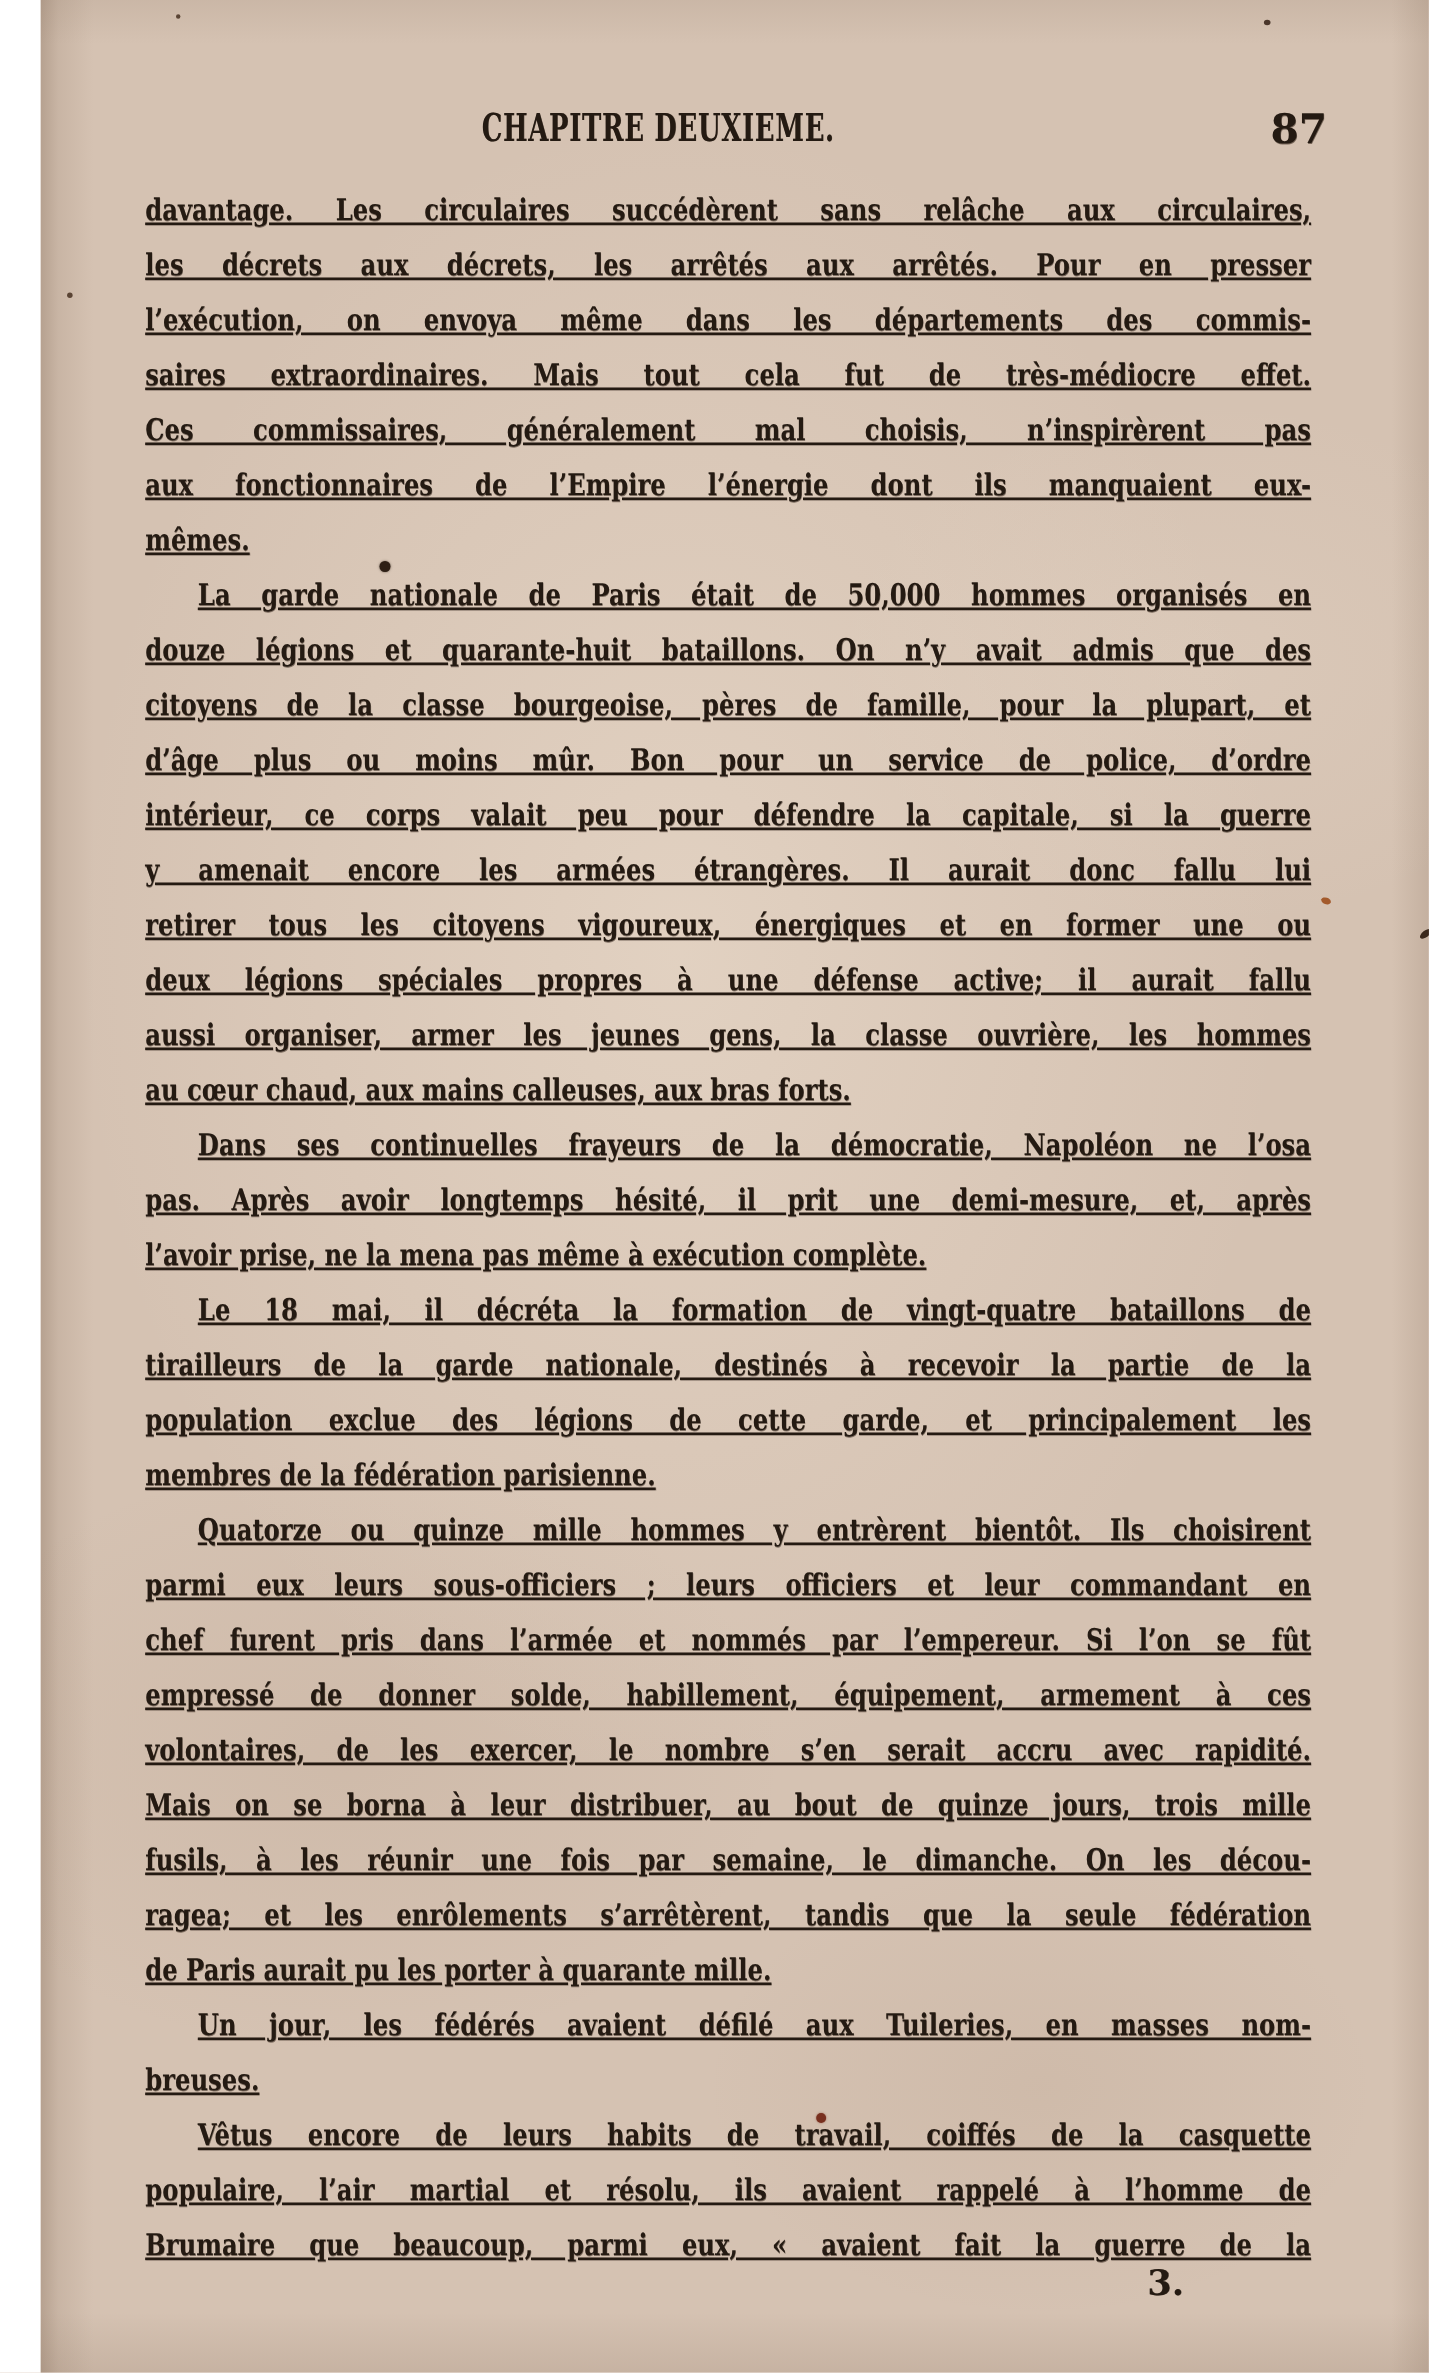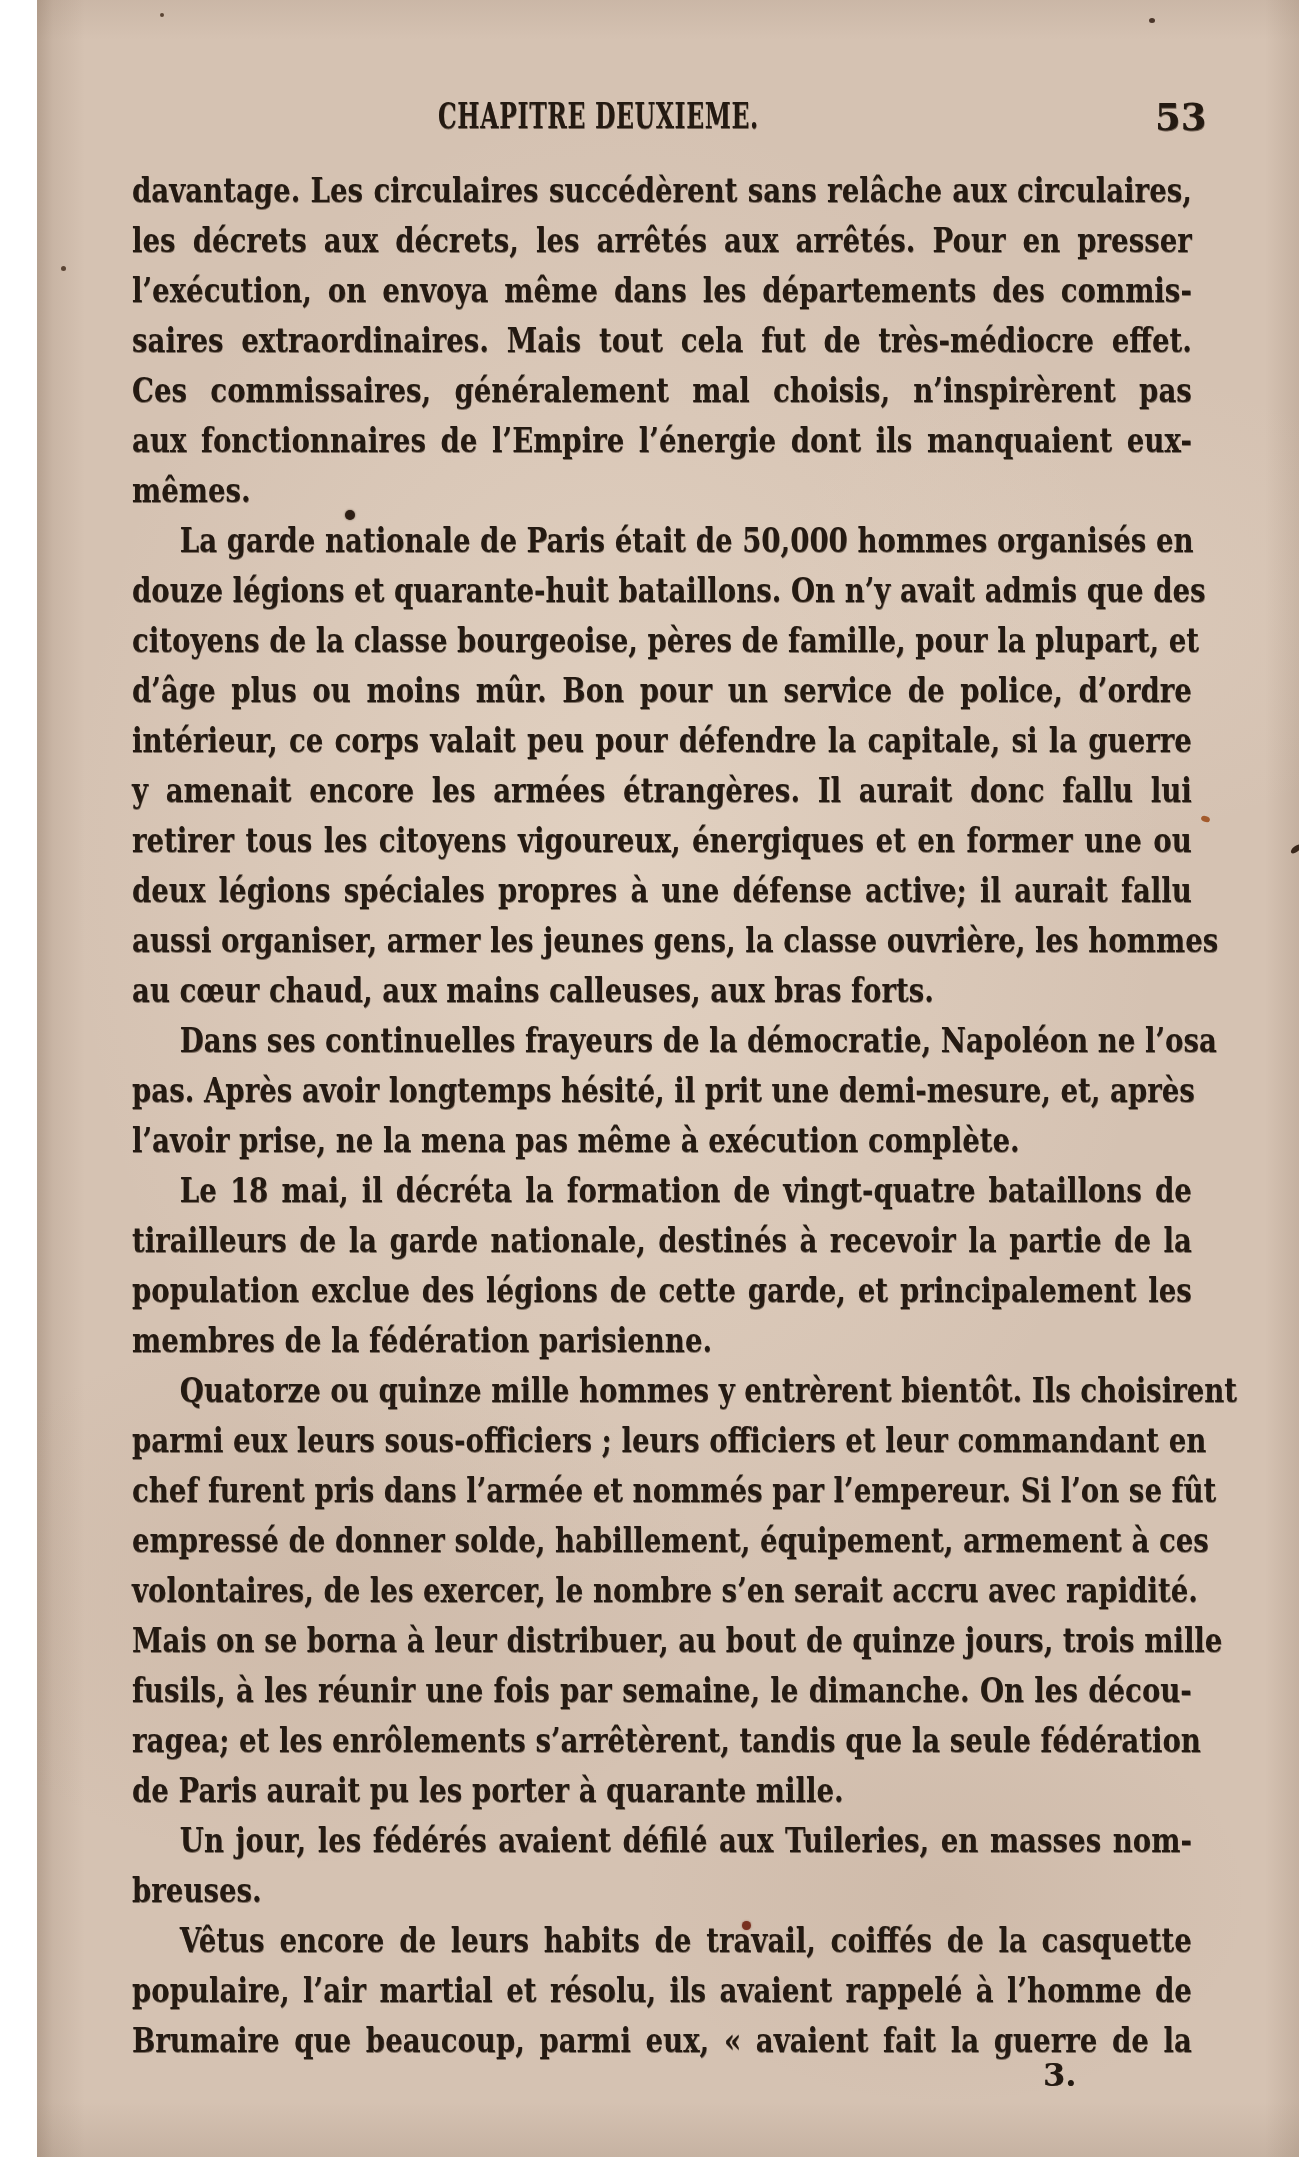"53" div.page-number { text: 53 -> 87 }
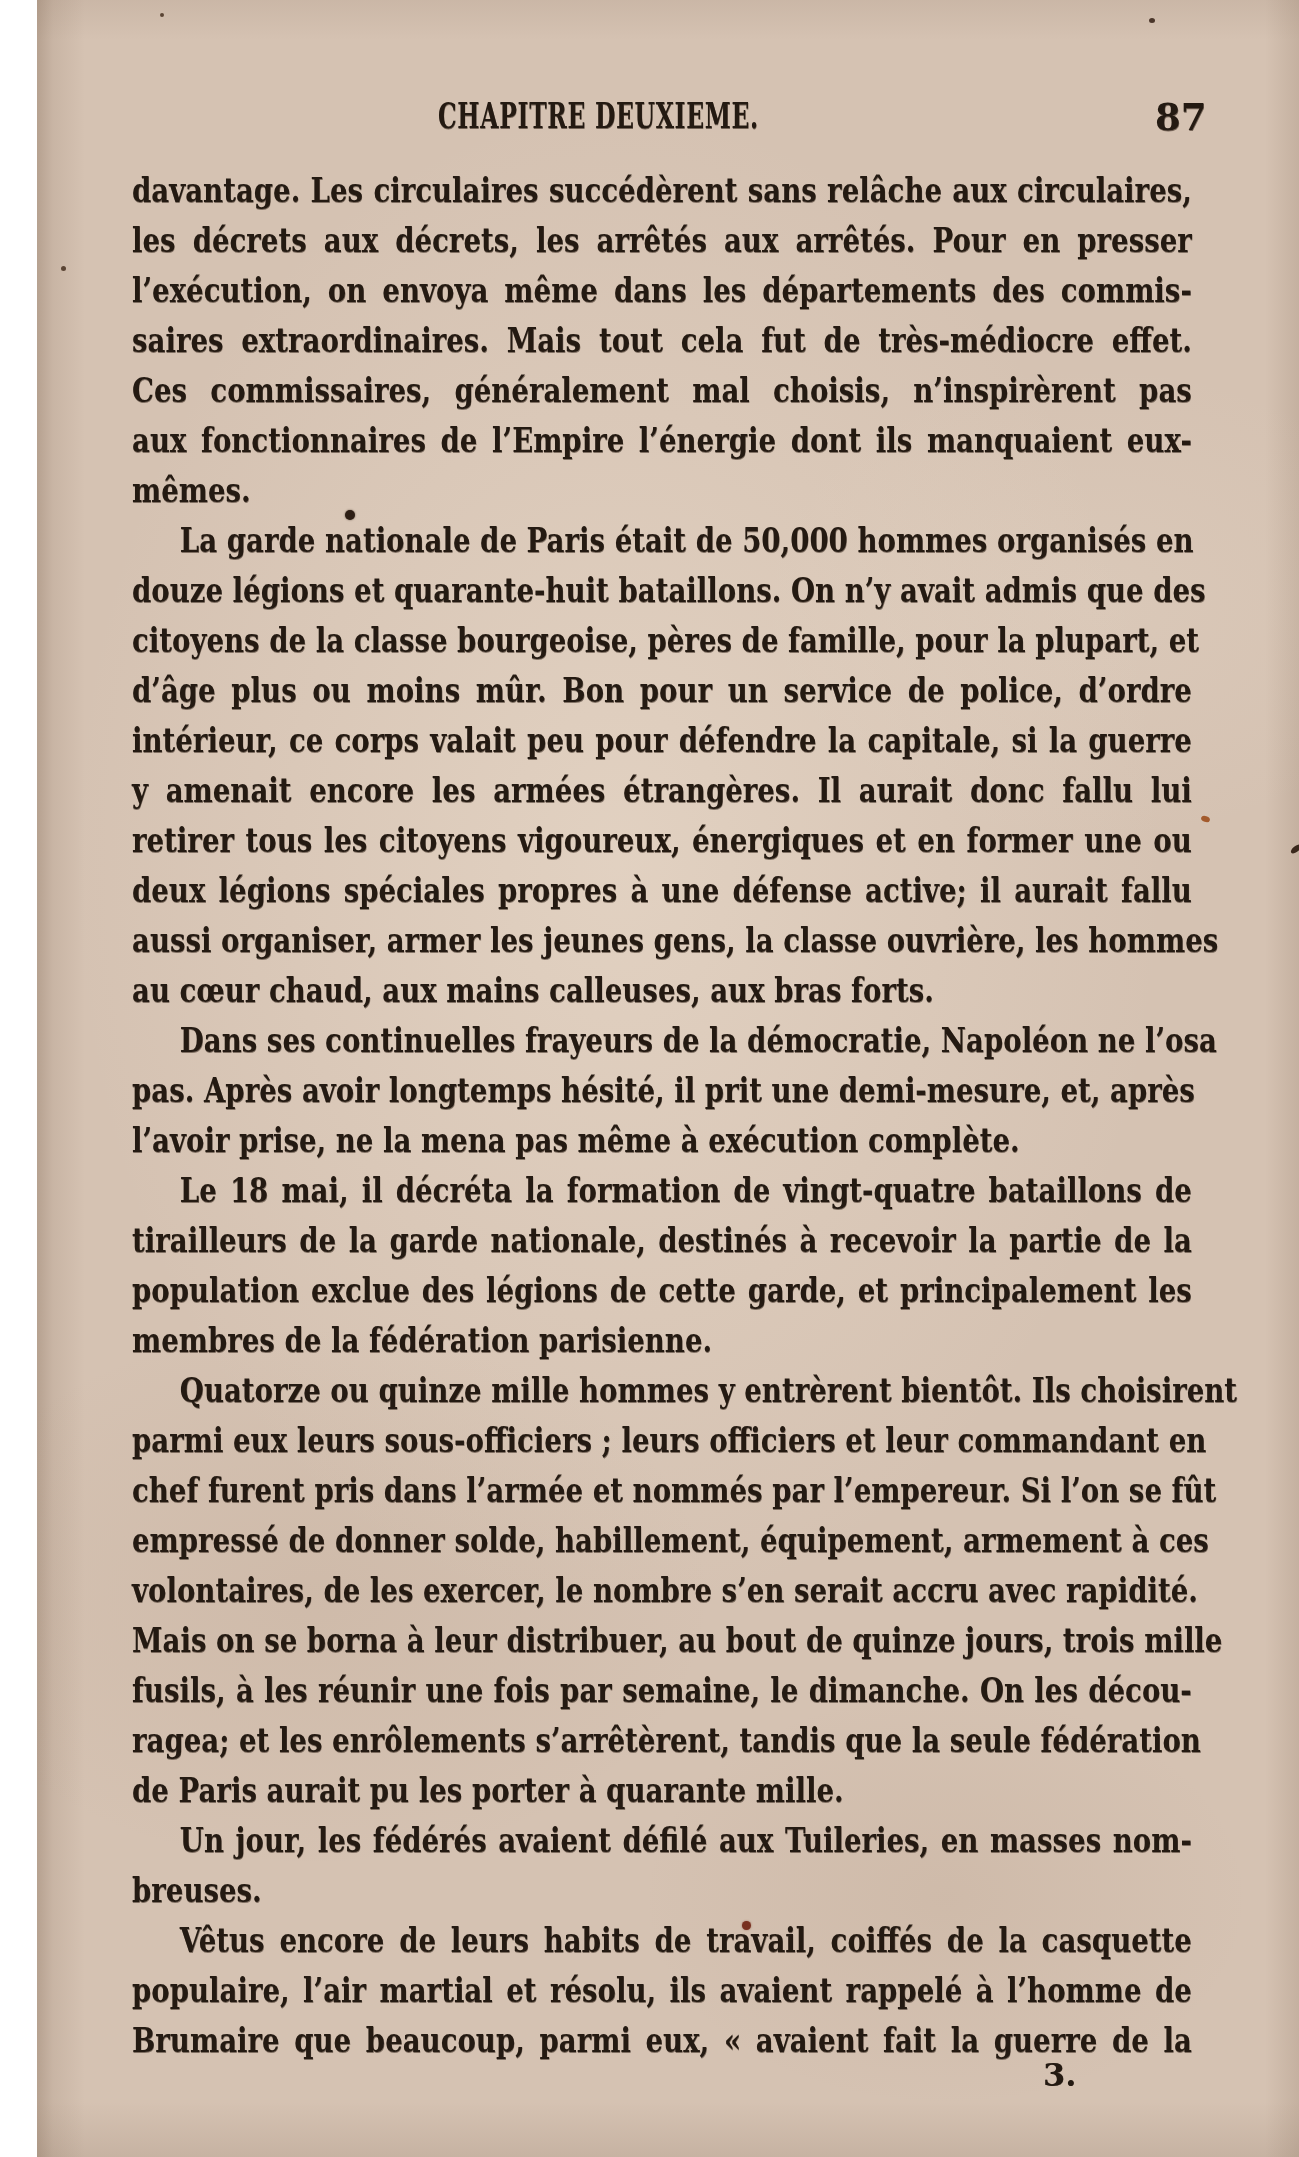"davantage. Les circulaires succédèrent" .textblock { font-size: 30px -> 24px; text-decoration: none -> underline }
